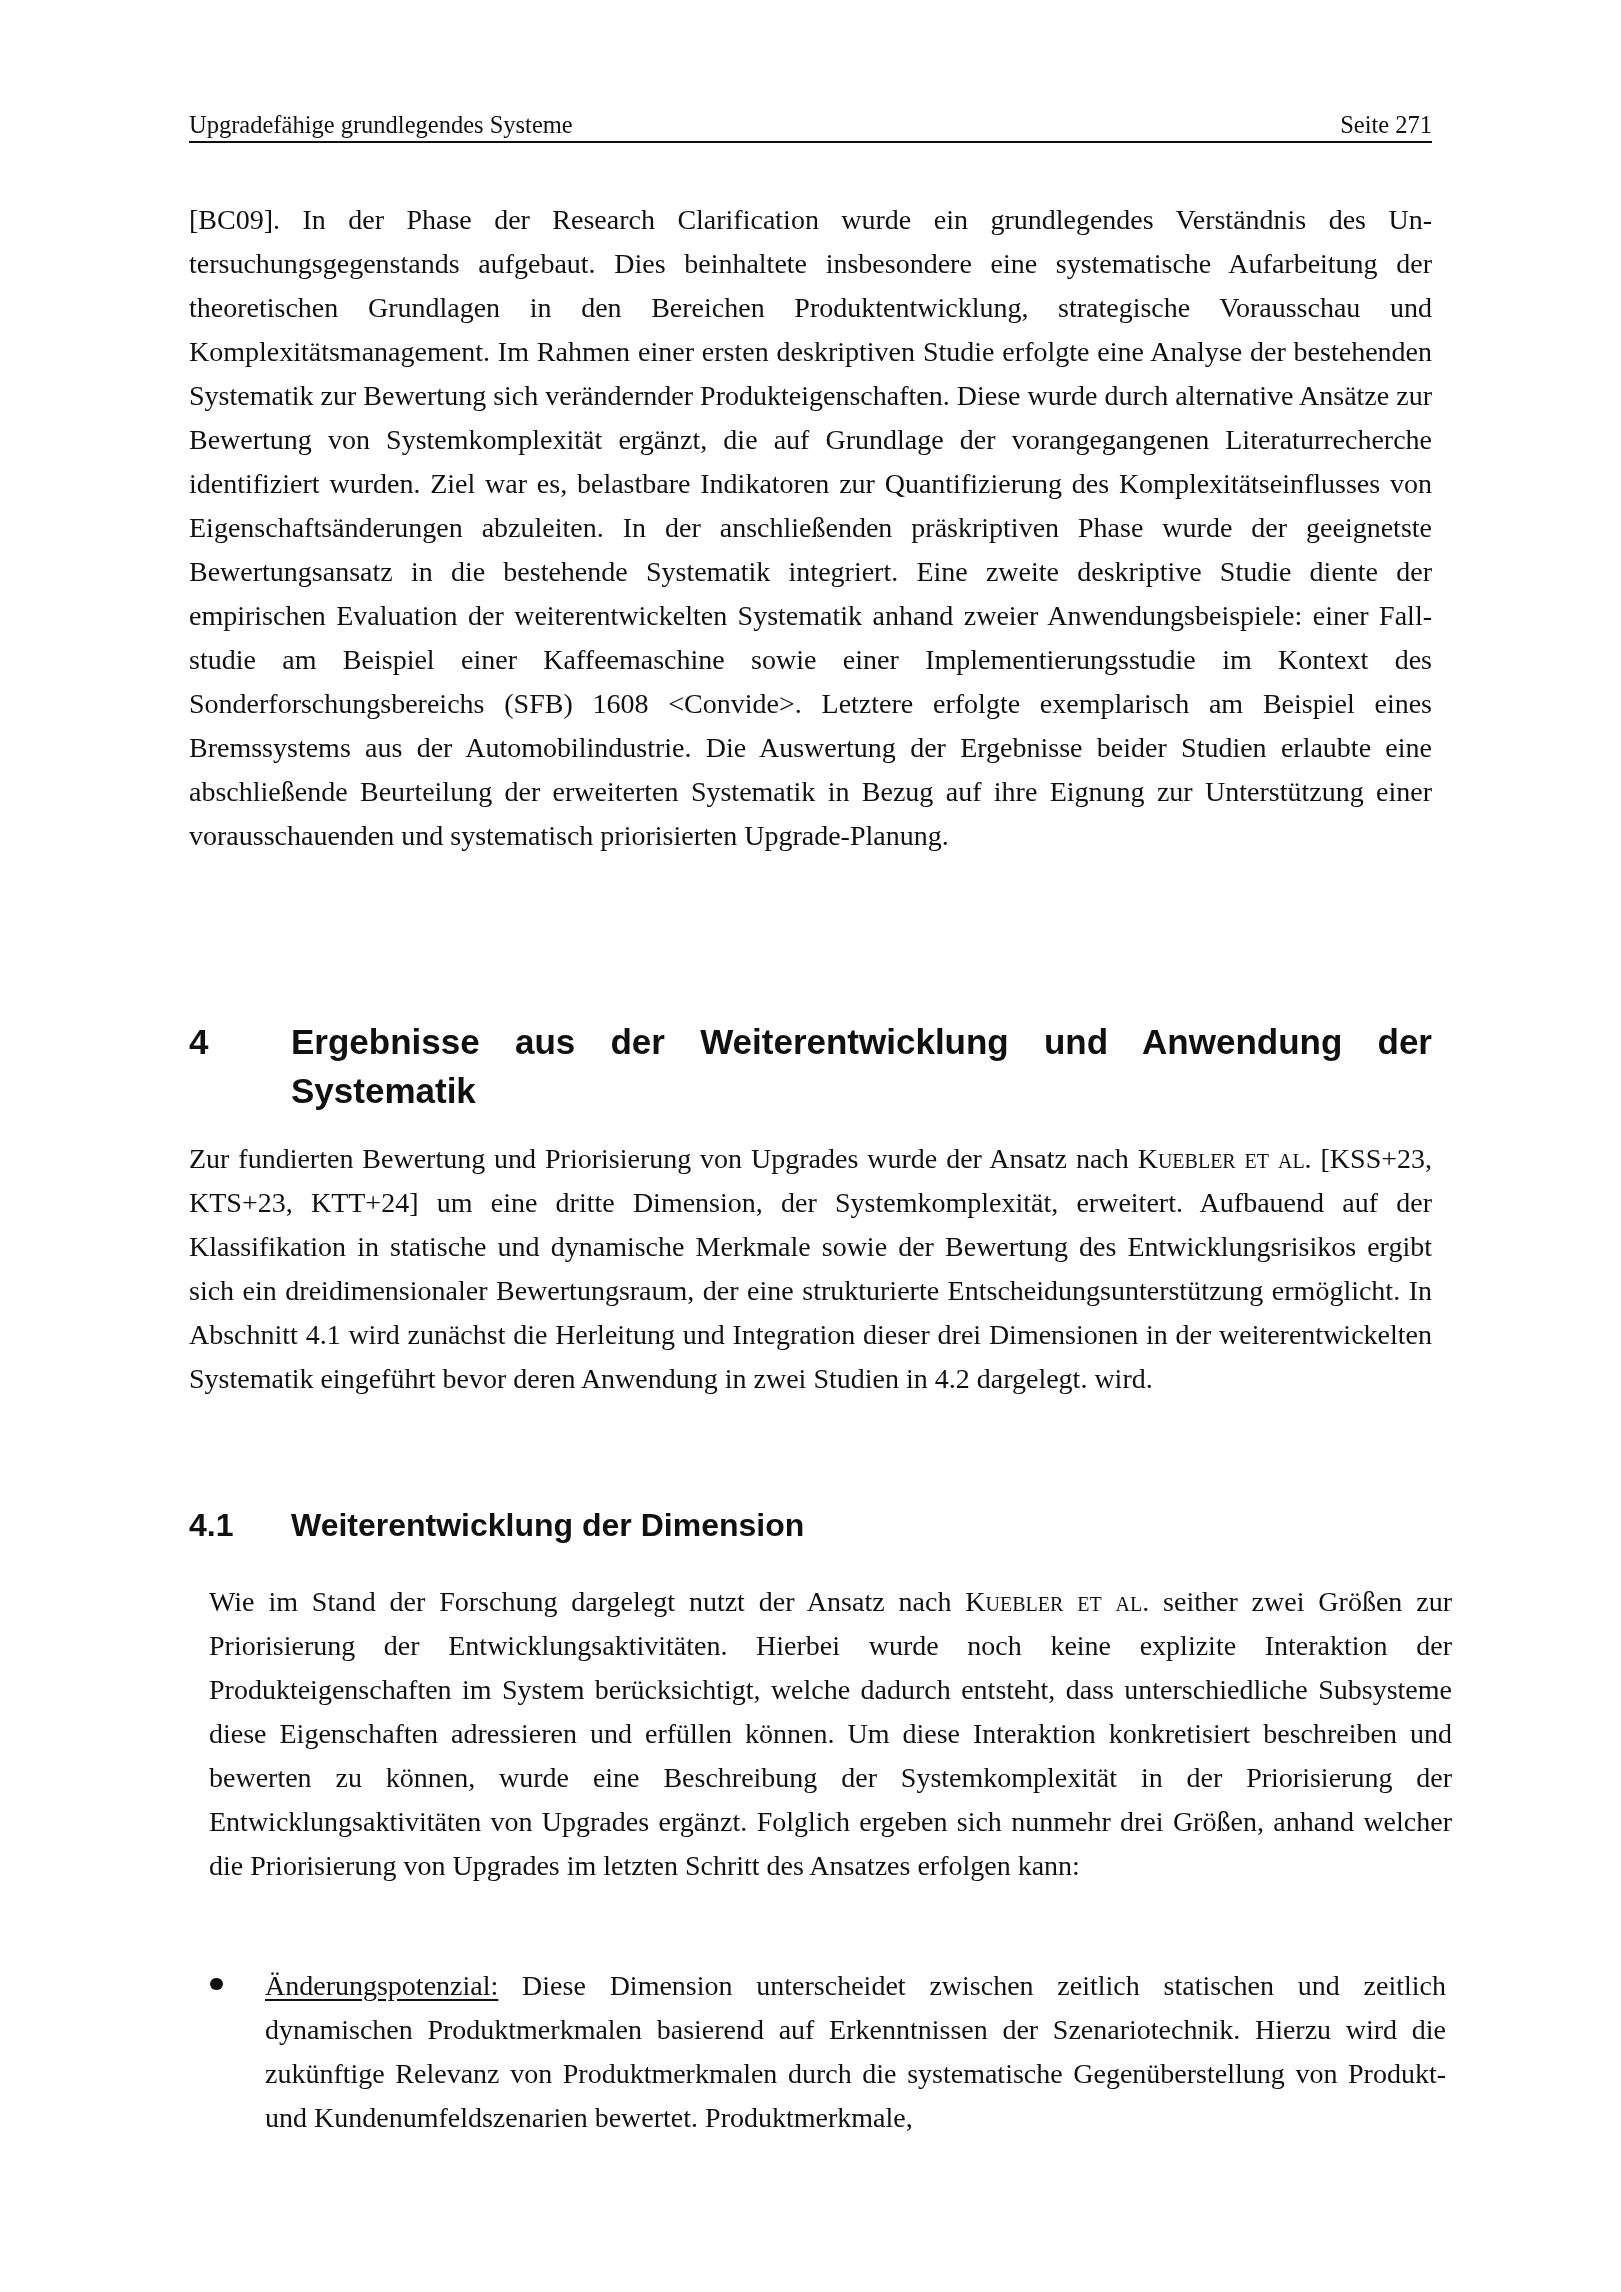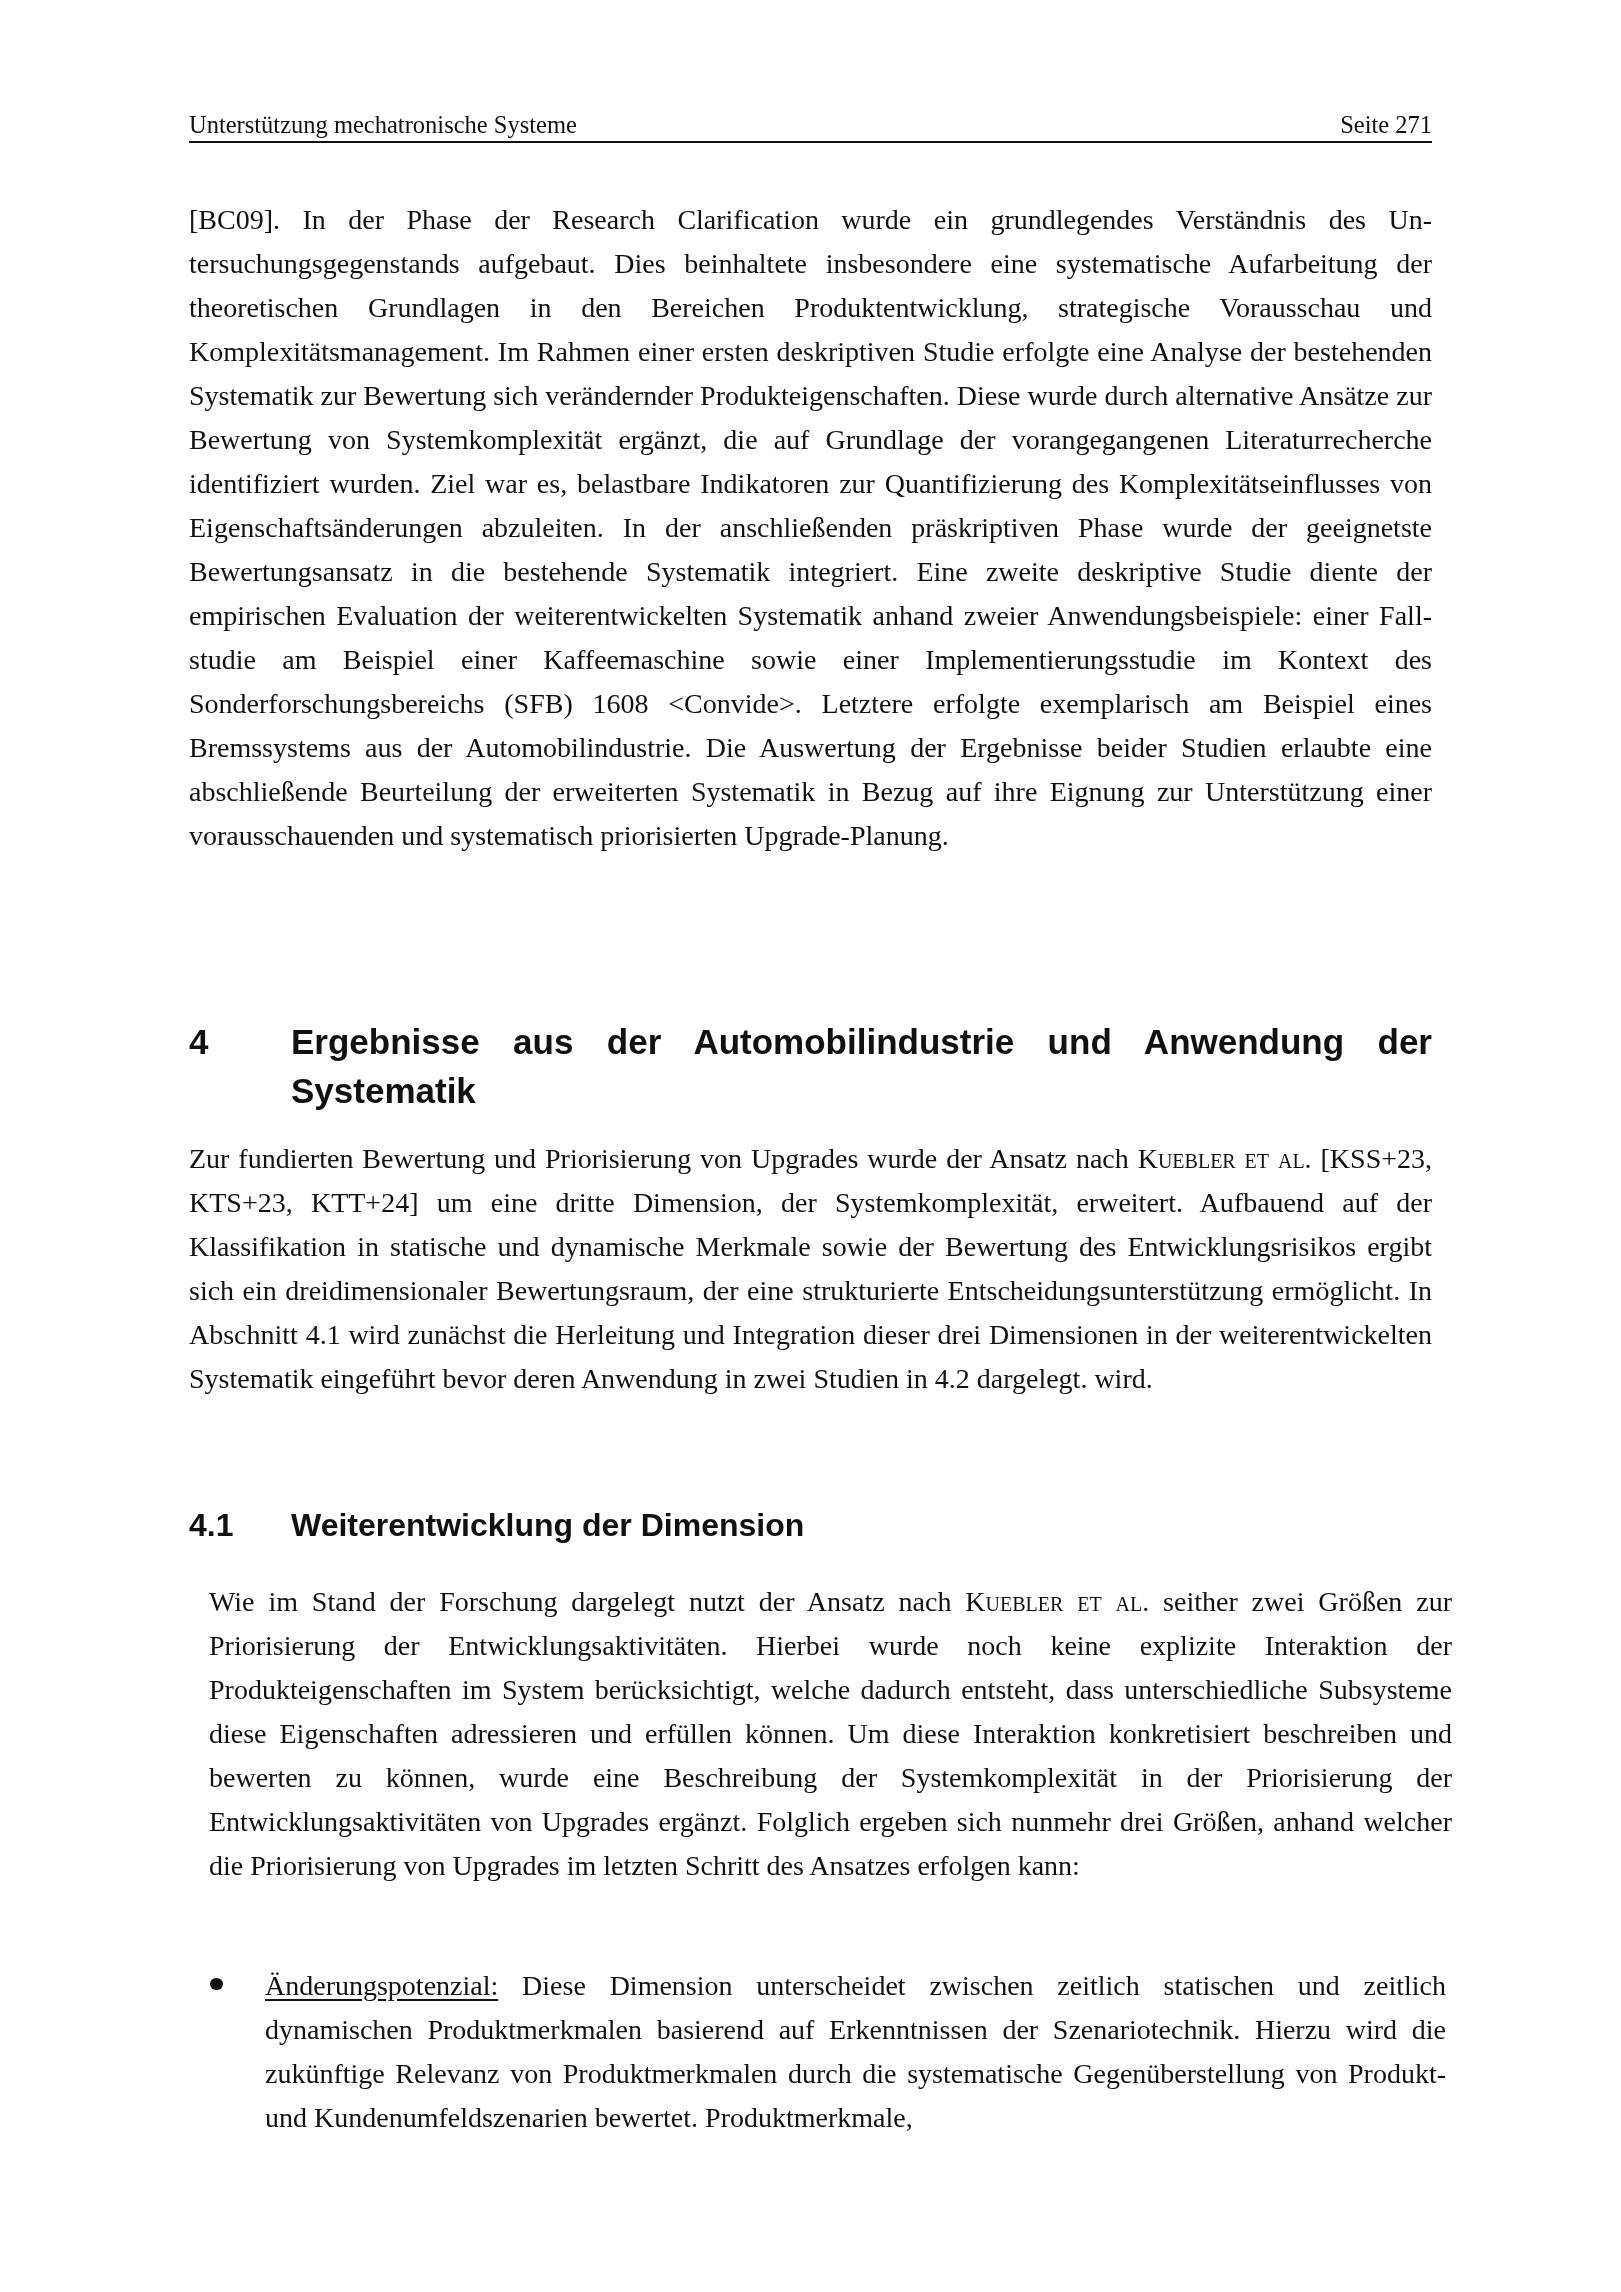"Unterstützung mechatronische Systeme" span.left { text: Unterstützung mechatronische -> Upgradefähige grundlegendes }
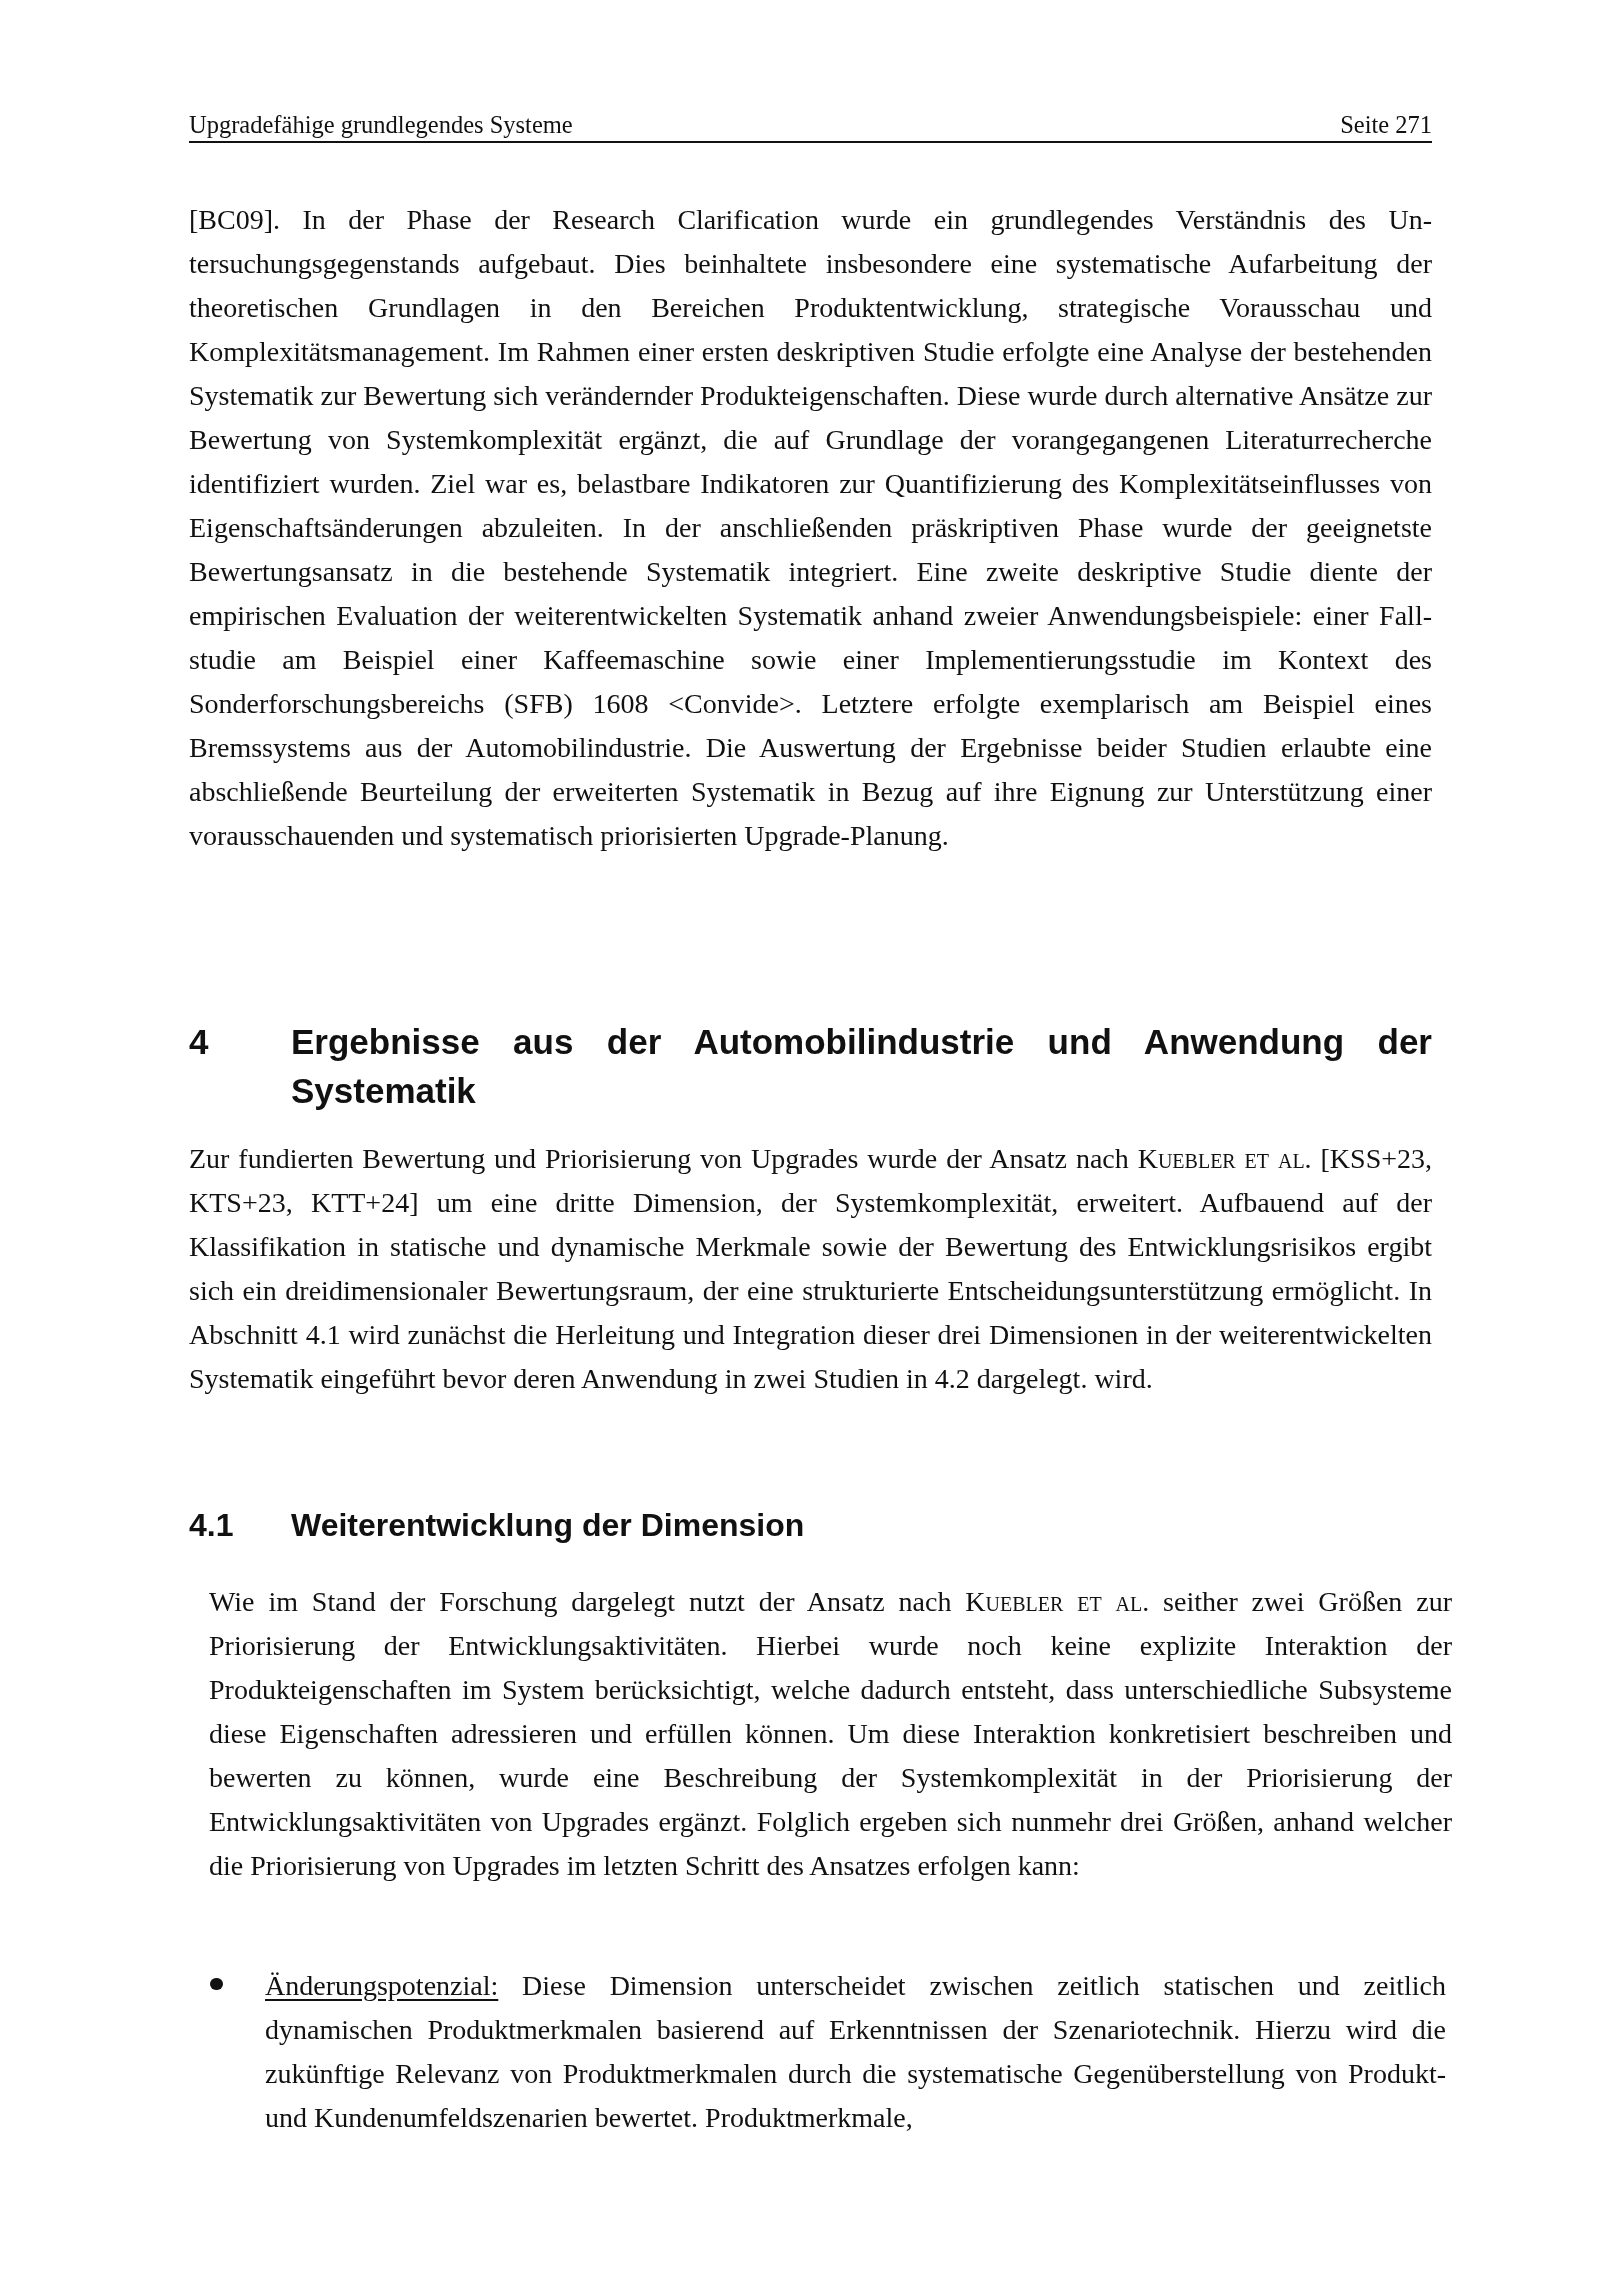"Ergebnisse aus der Automobilindustrie" span.title { text: Automobilindustrie -> Weiterentwicklung }
